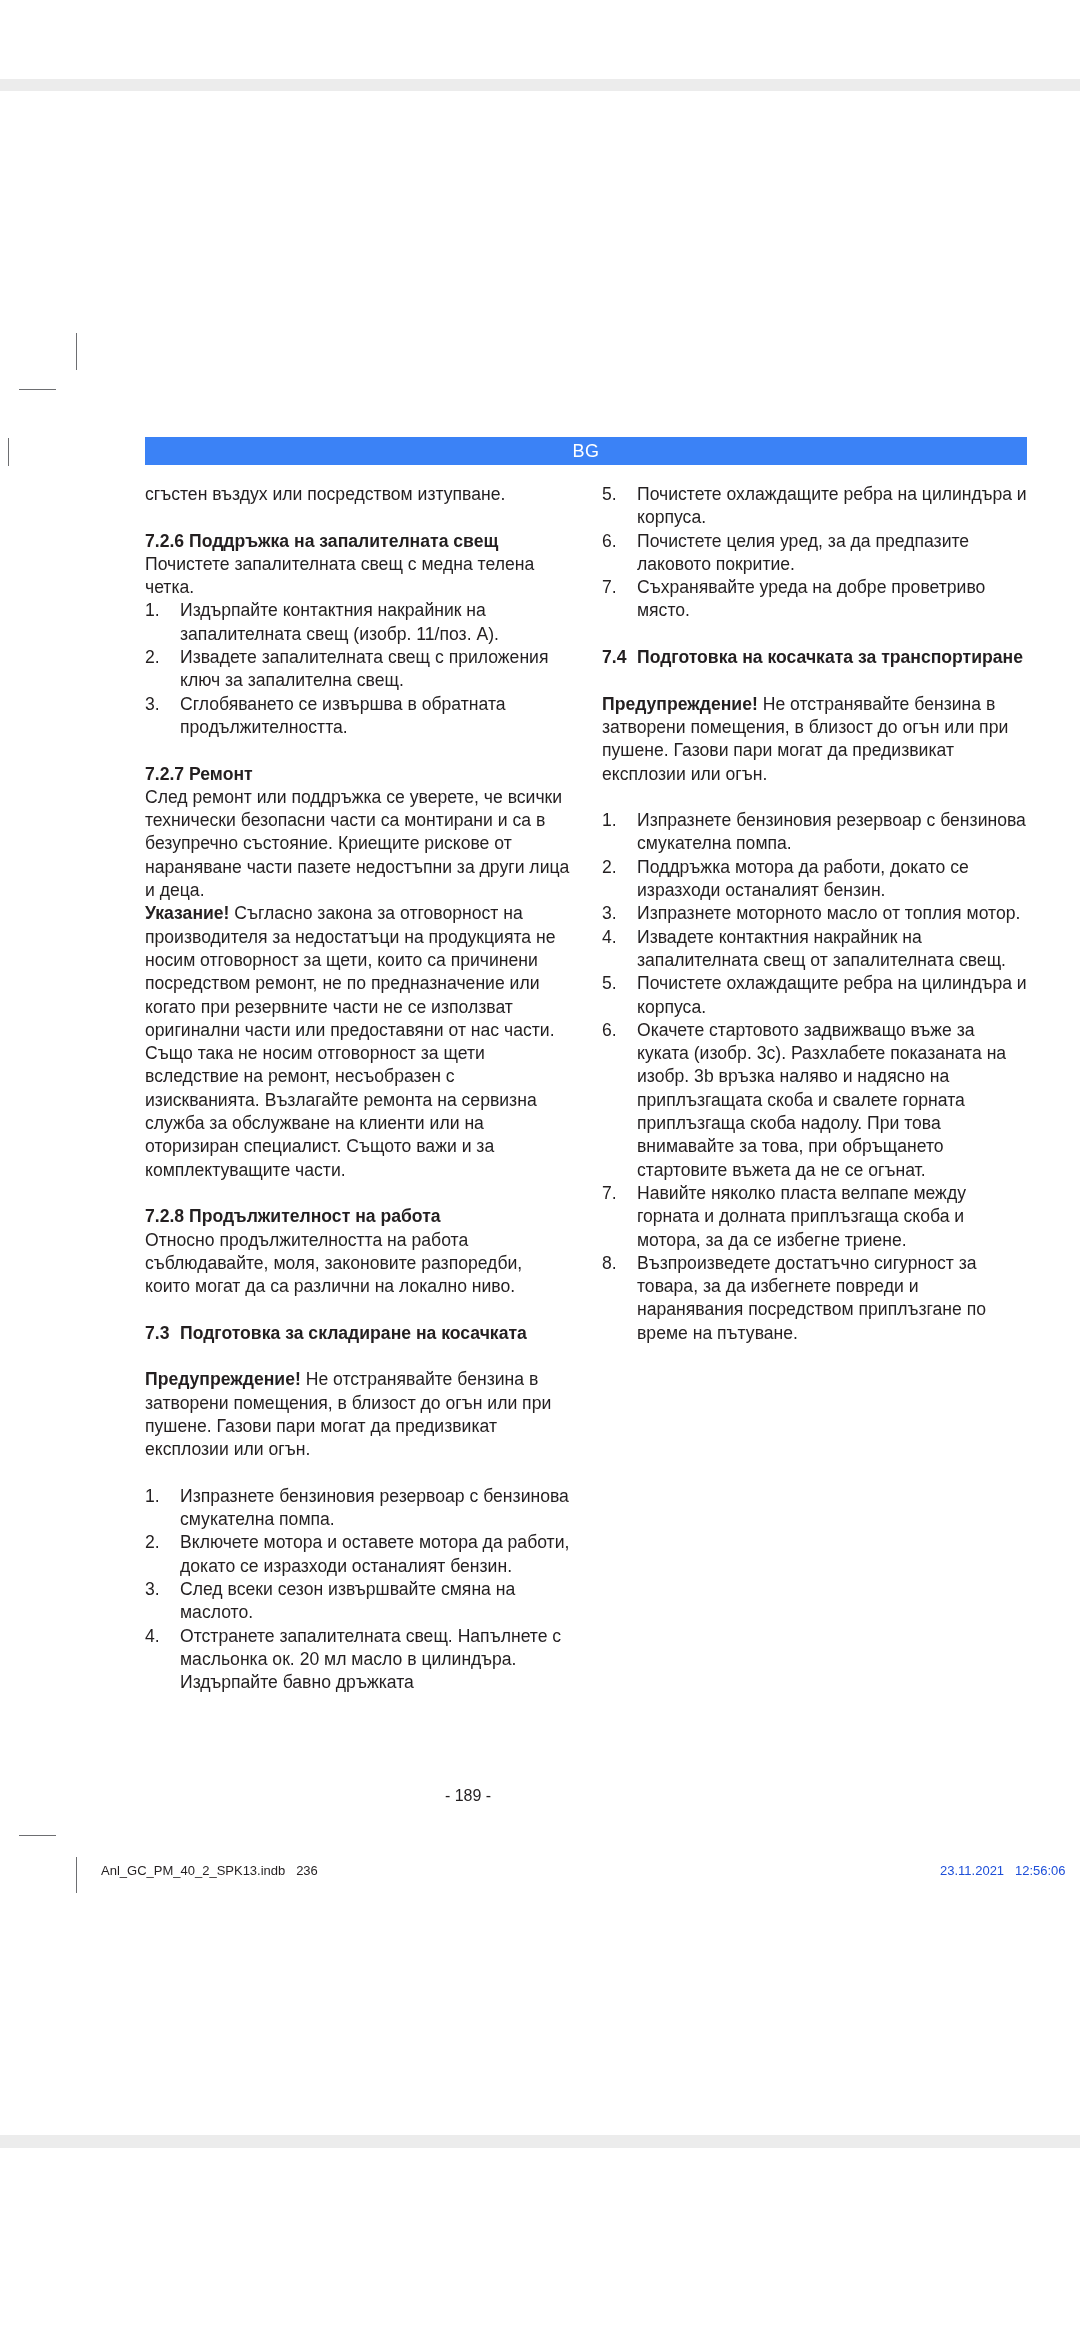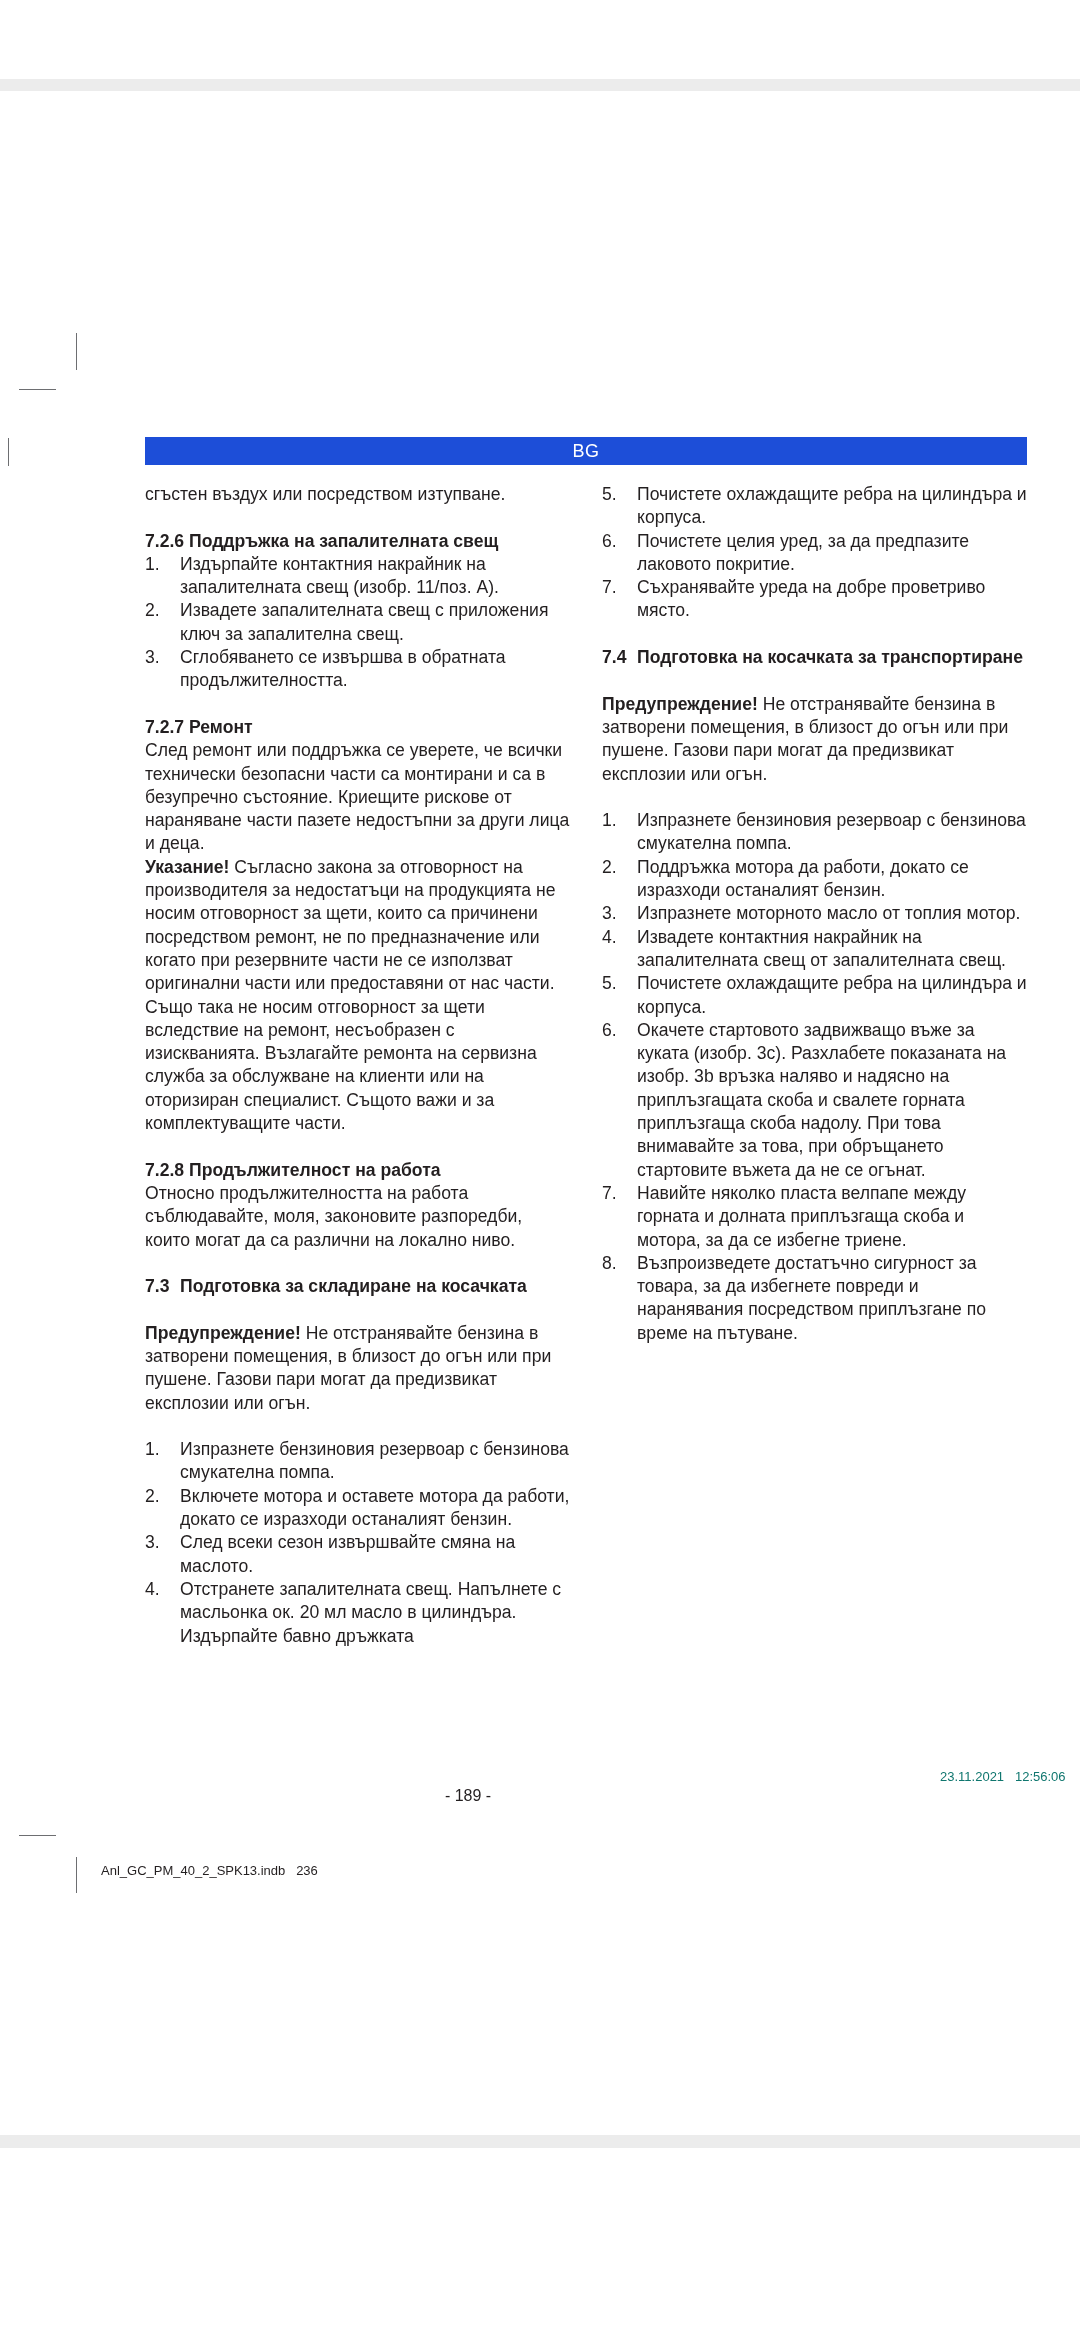"BG" .lang-bar { background: #1d4ed8 -> #3b82f6 }
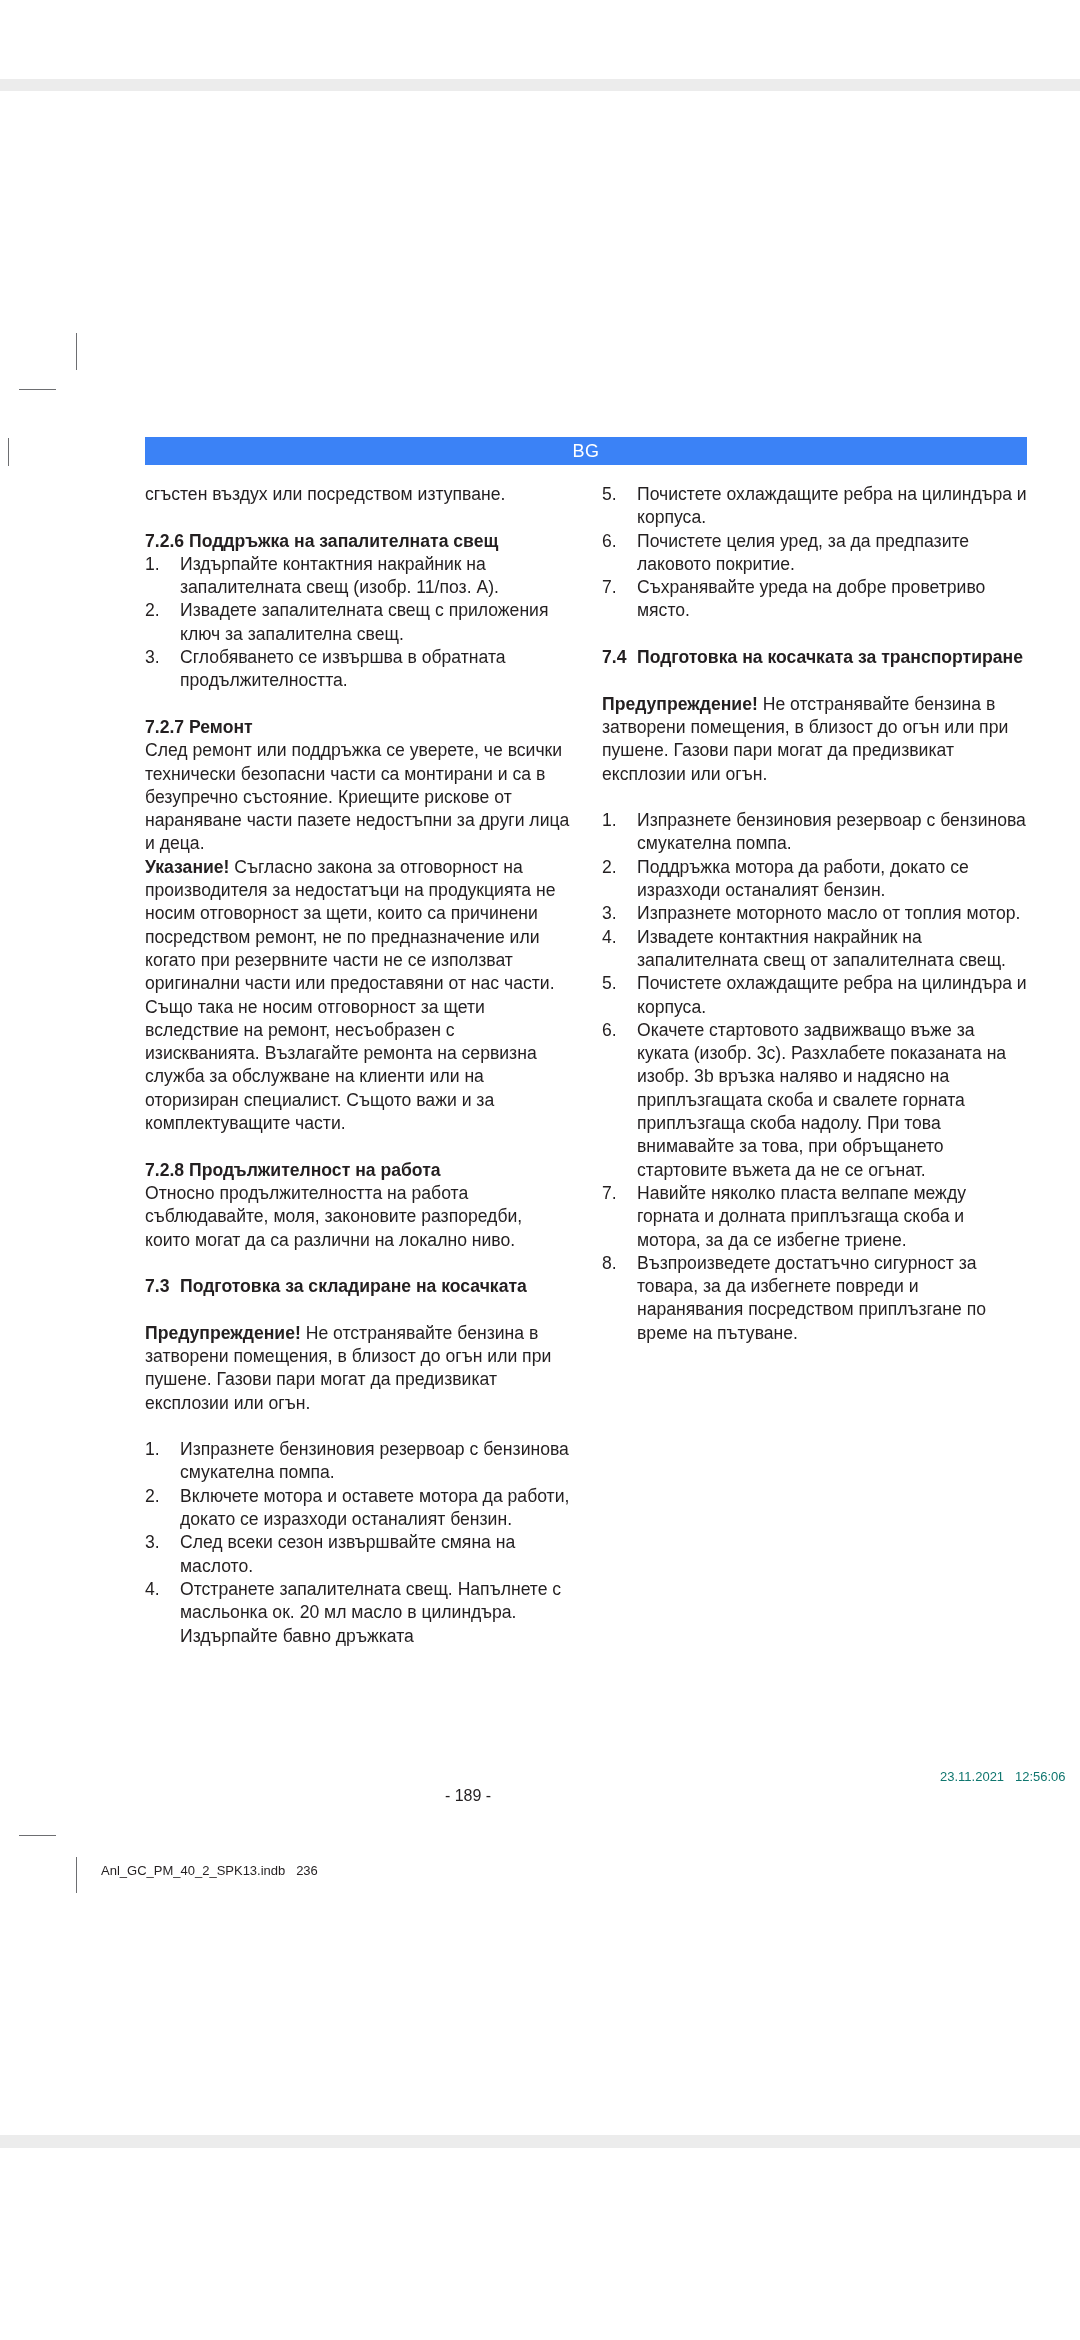"Почистете запалителната свещ с медна" p.p { html: none -> <p>Почистете запалителната свещ с медна телена четка.</p> }
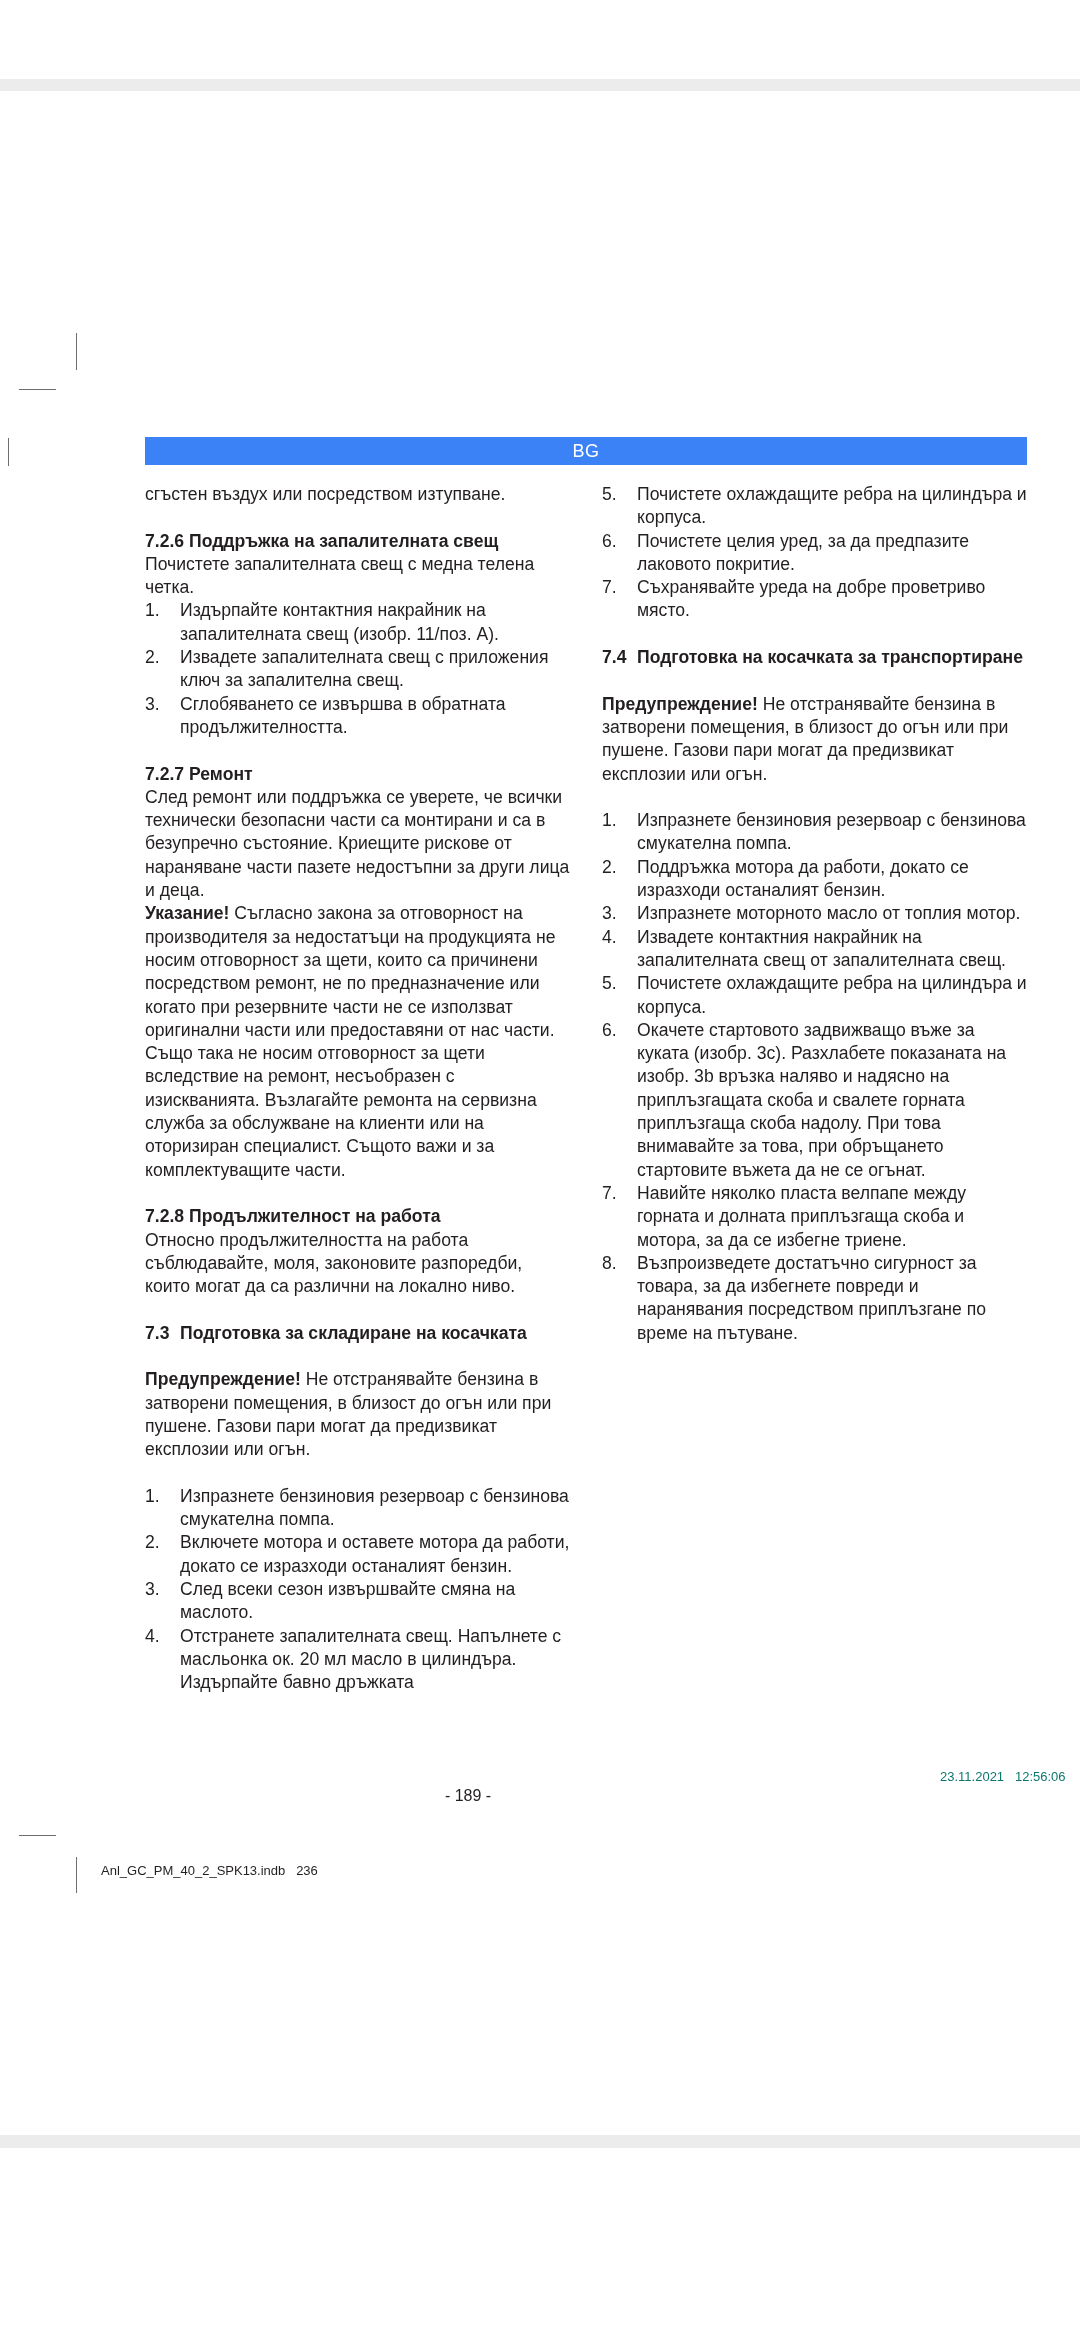"23.11.2021 12:56:06" .footer-right { color: #0f766e -> #1d4ed8; top: 1769px -> 1863px }
